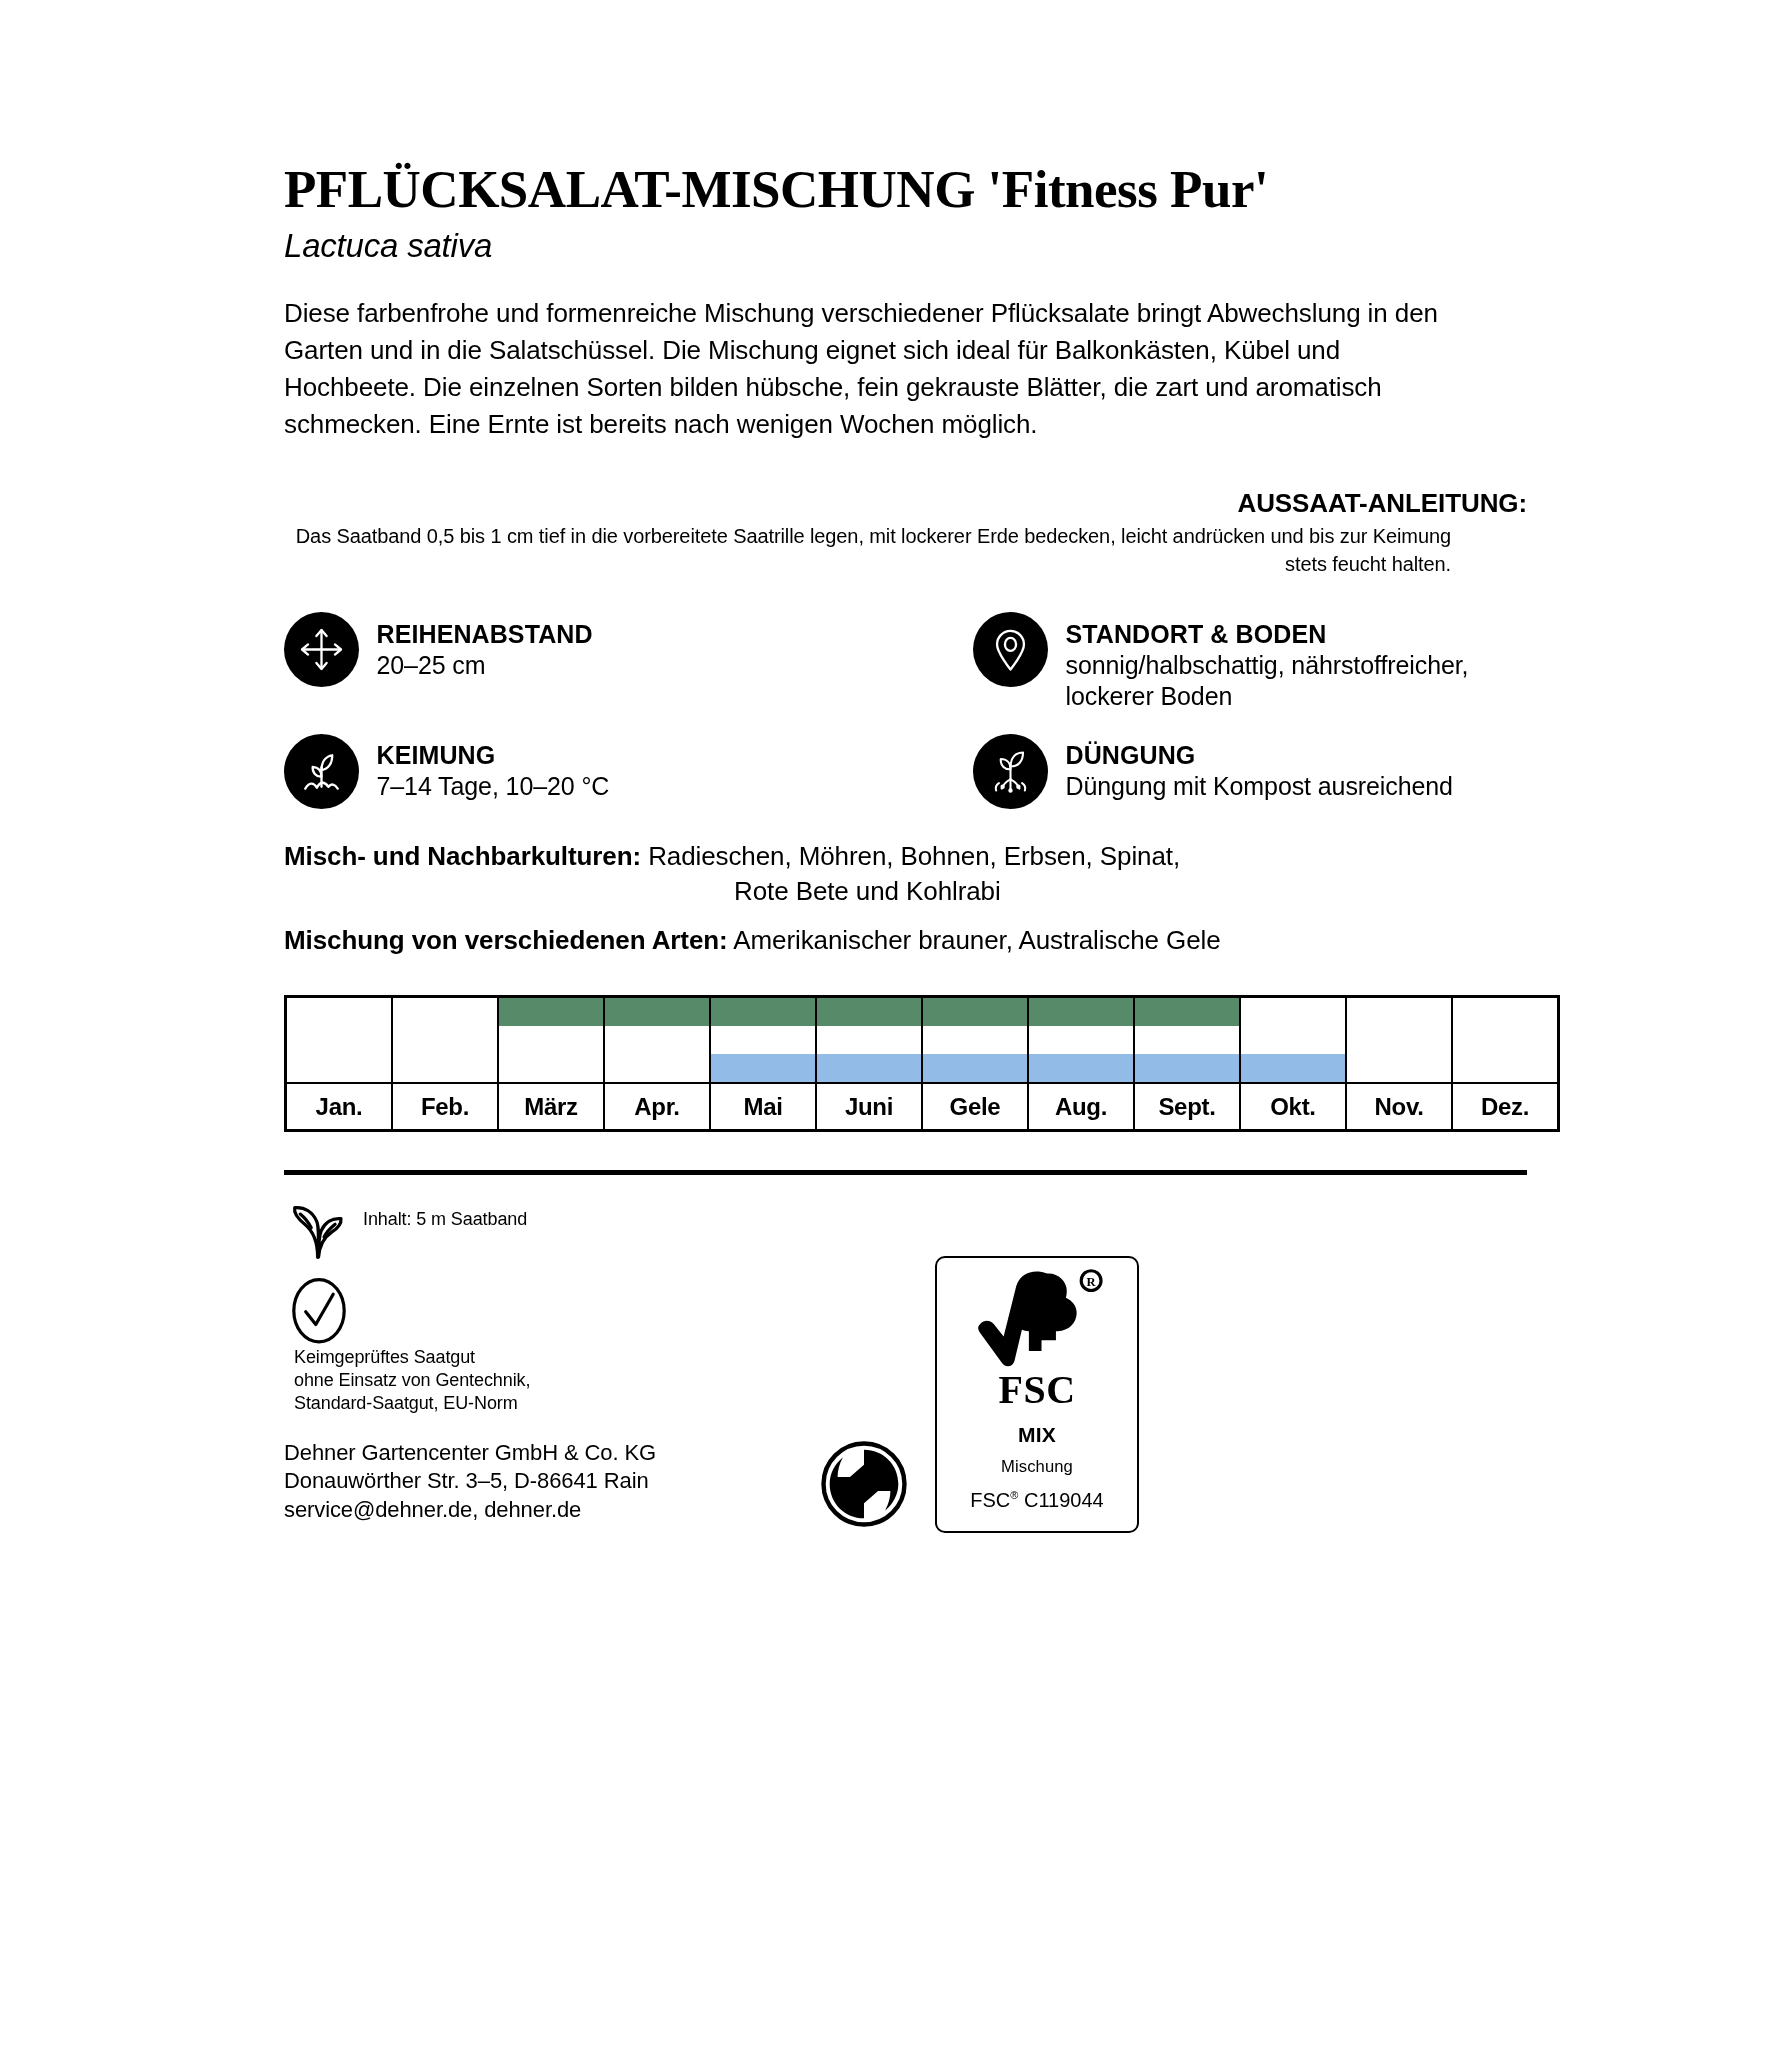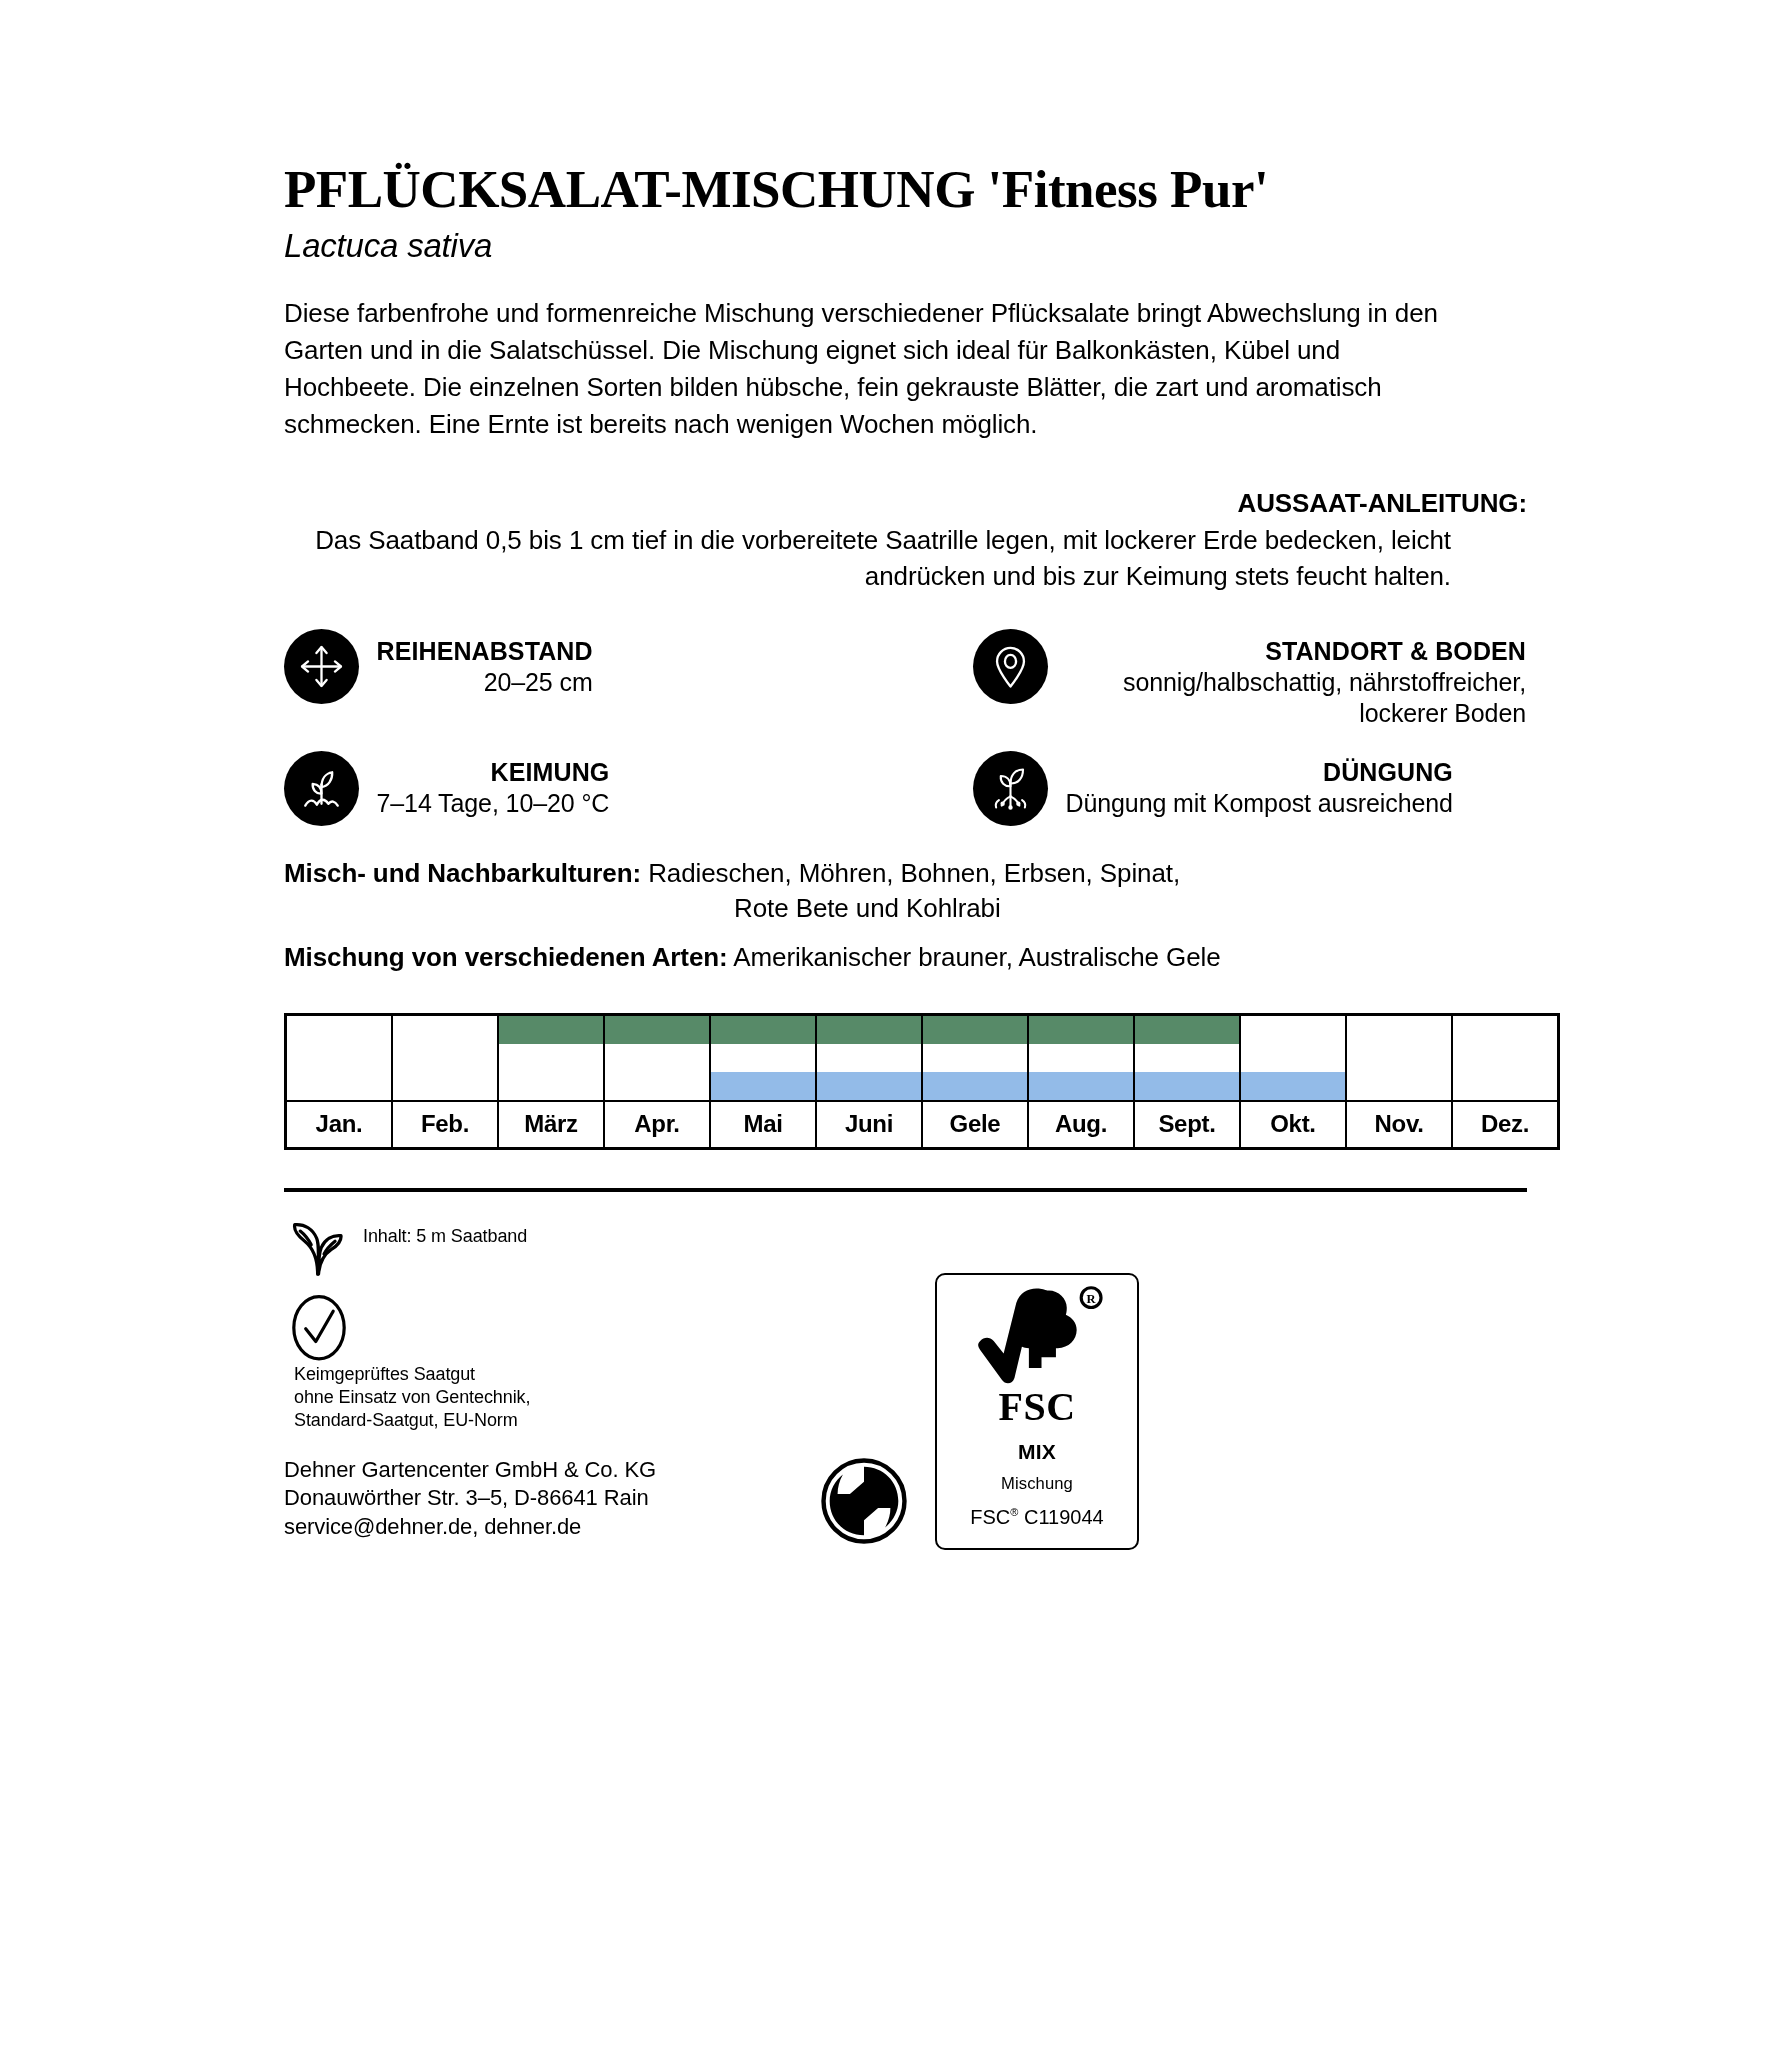"Das Saatband 0,5 bis 1" .sowing-text { font-size: 26px -> 20px }
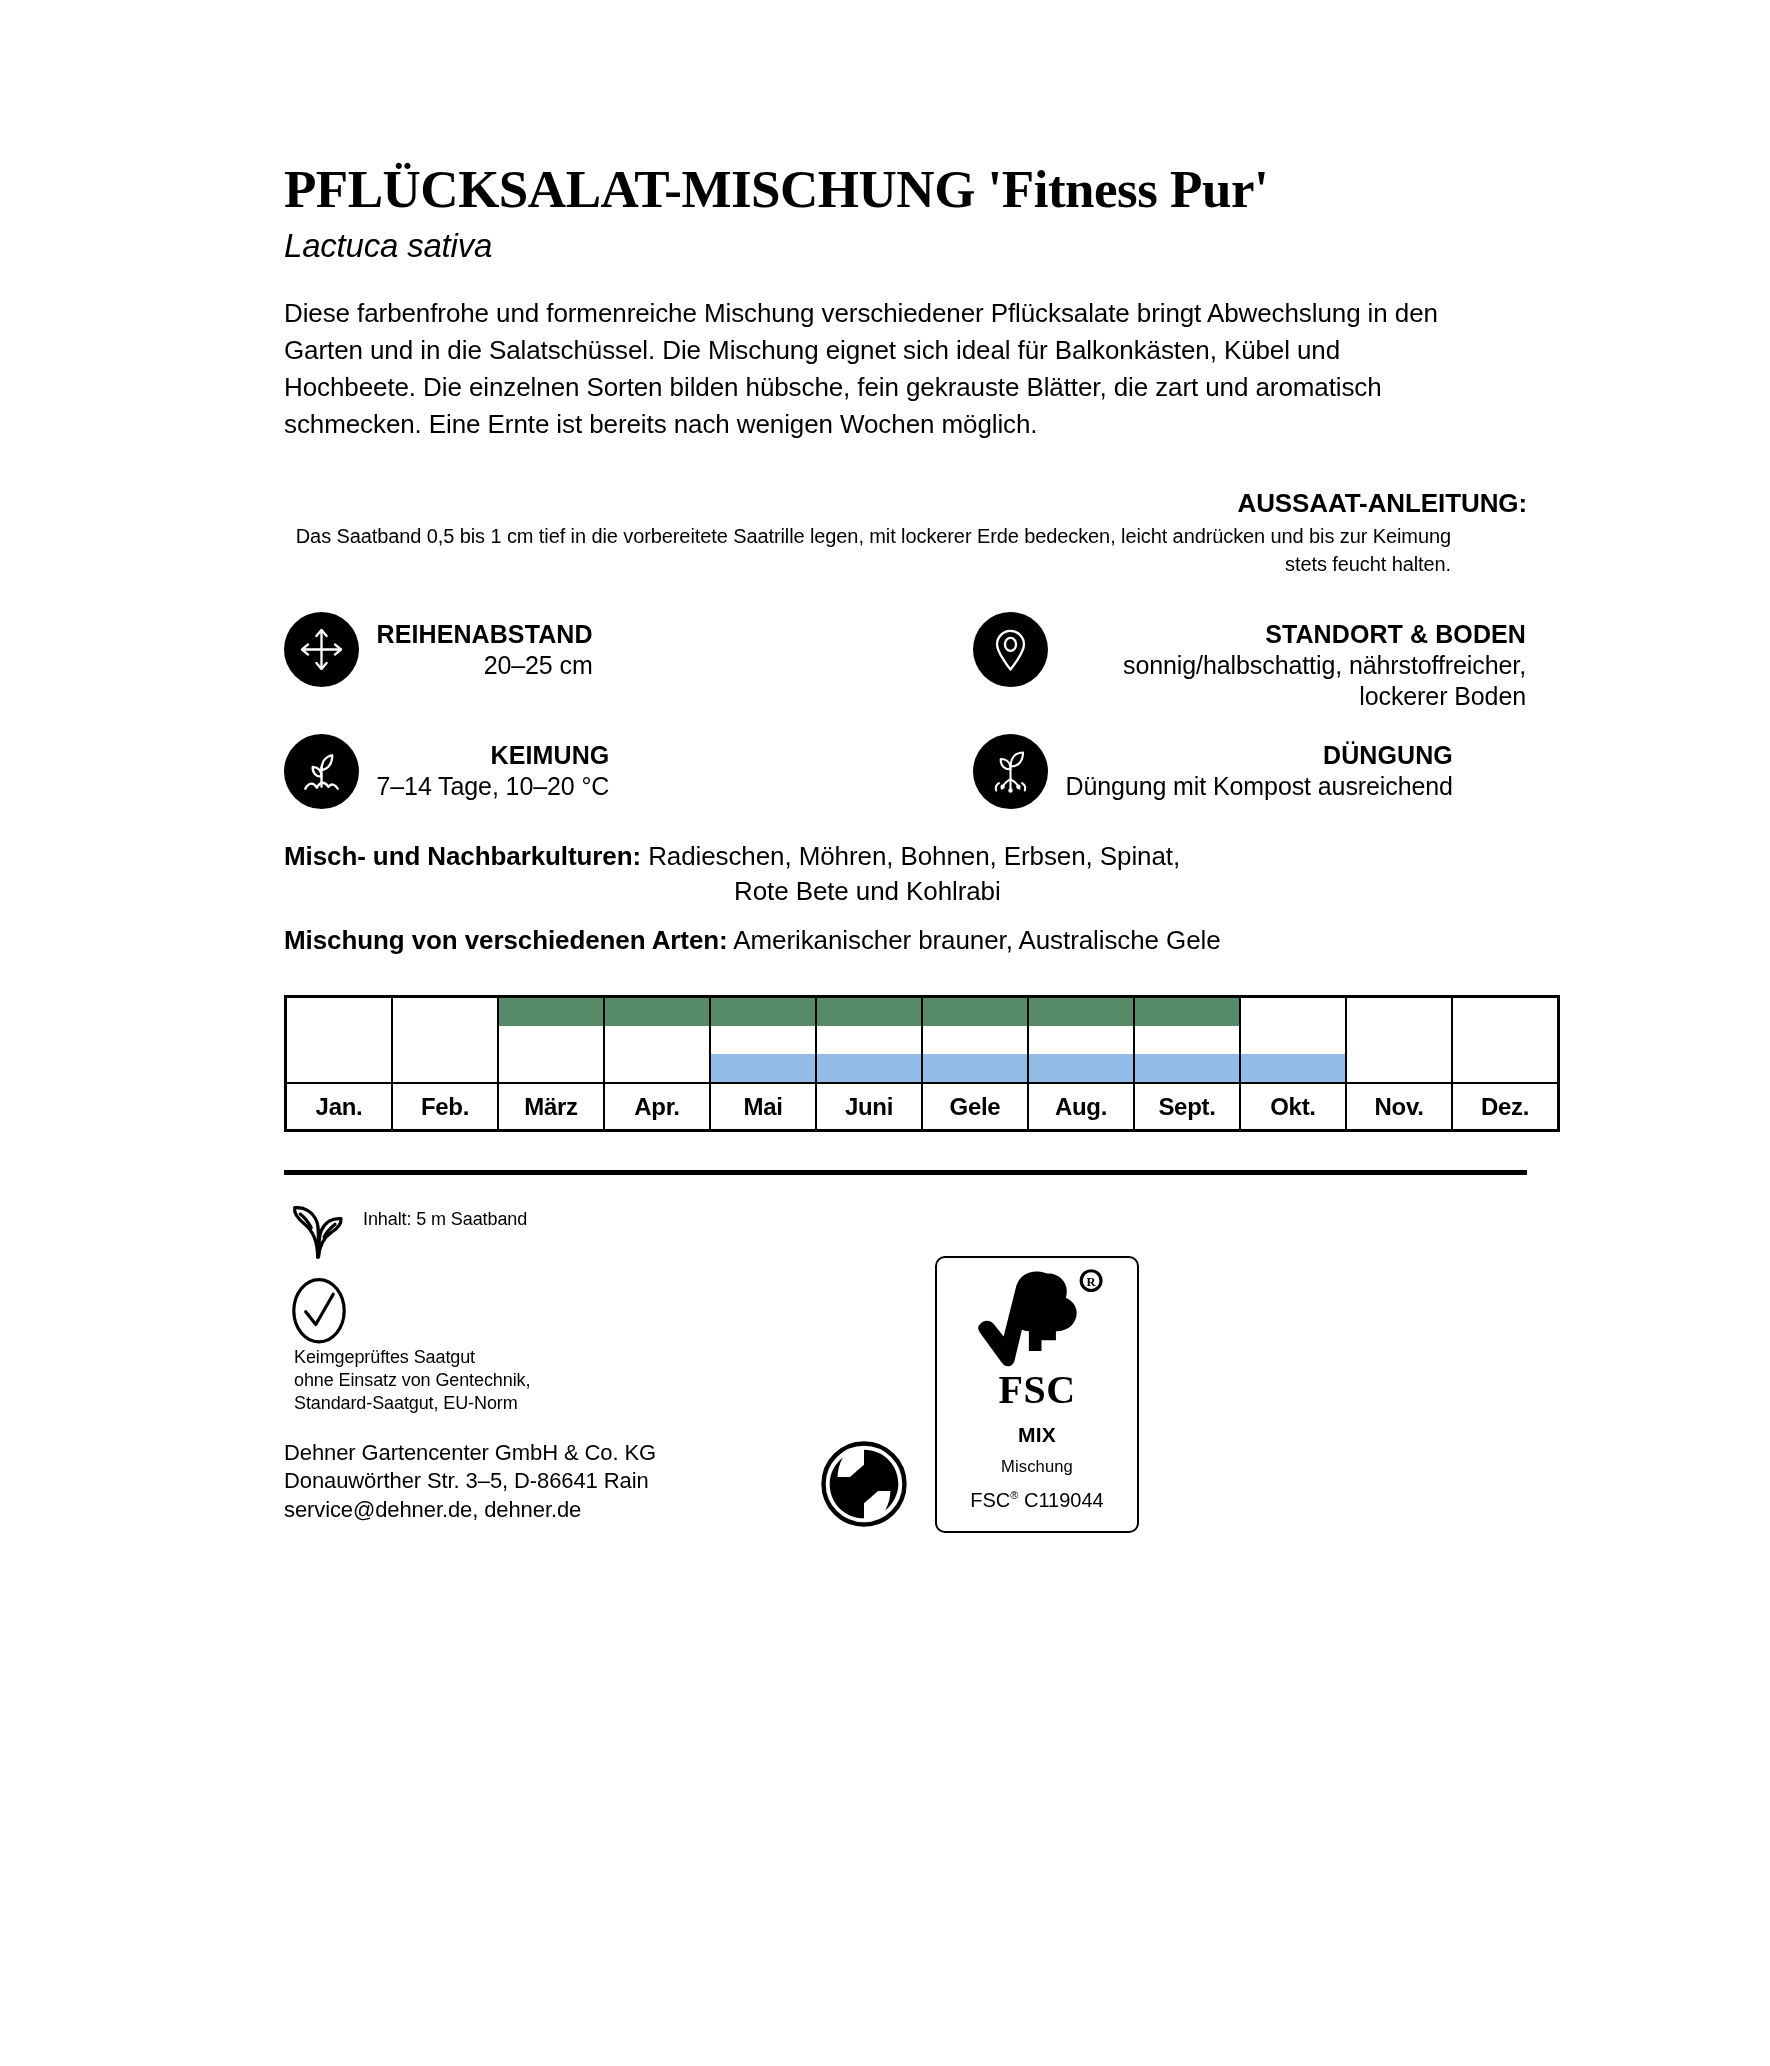"REIHENABSTAND" .icon-text { text-align: right -> none }
